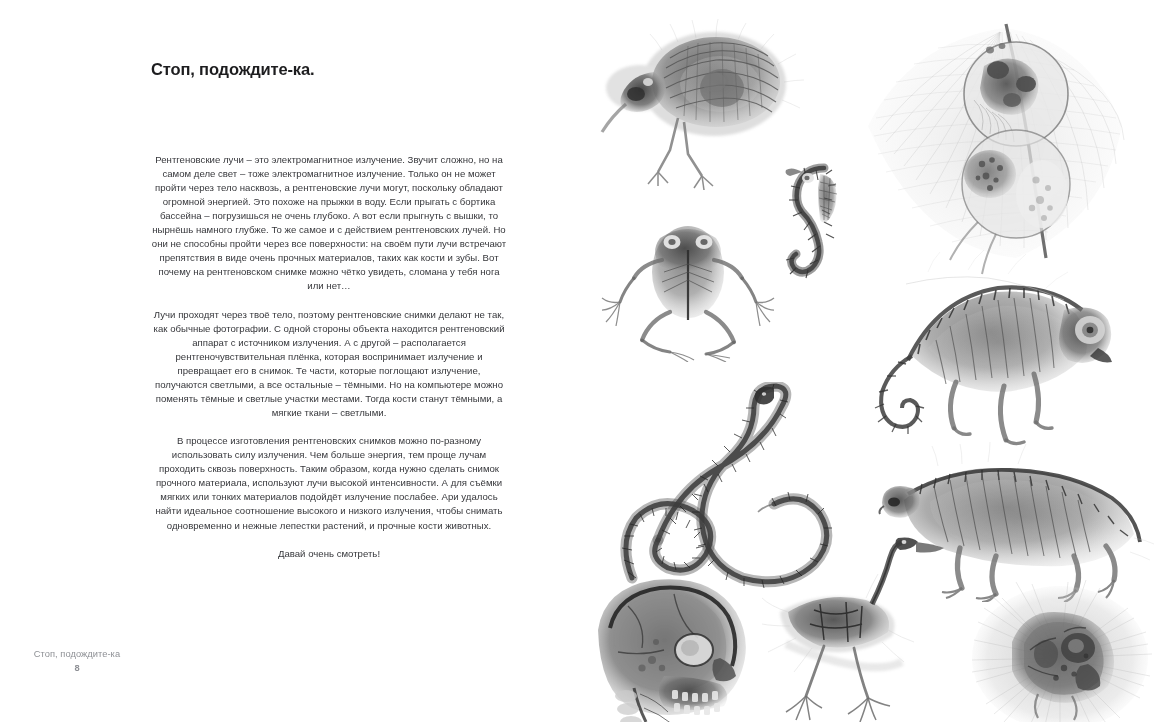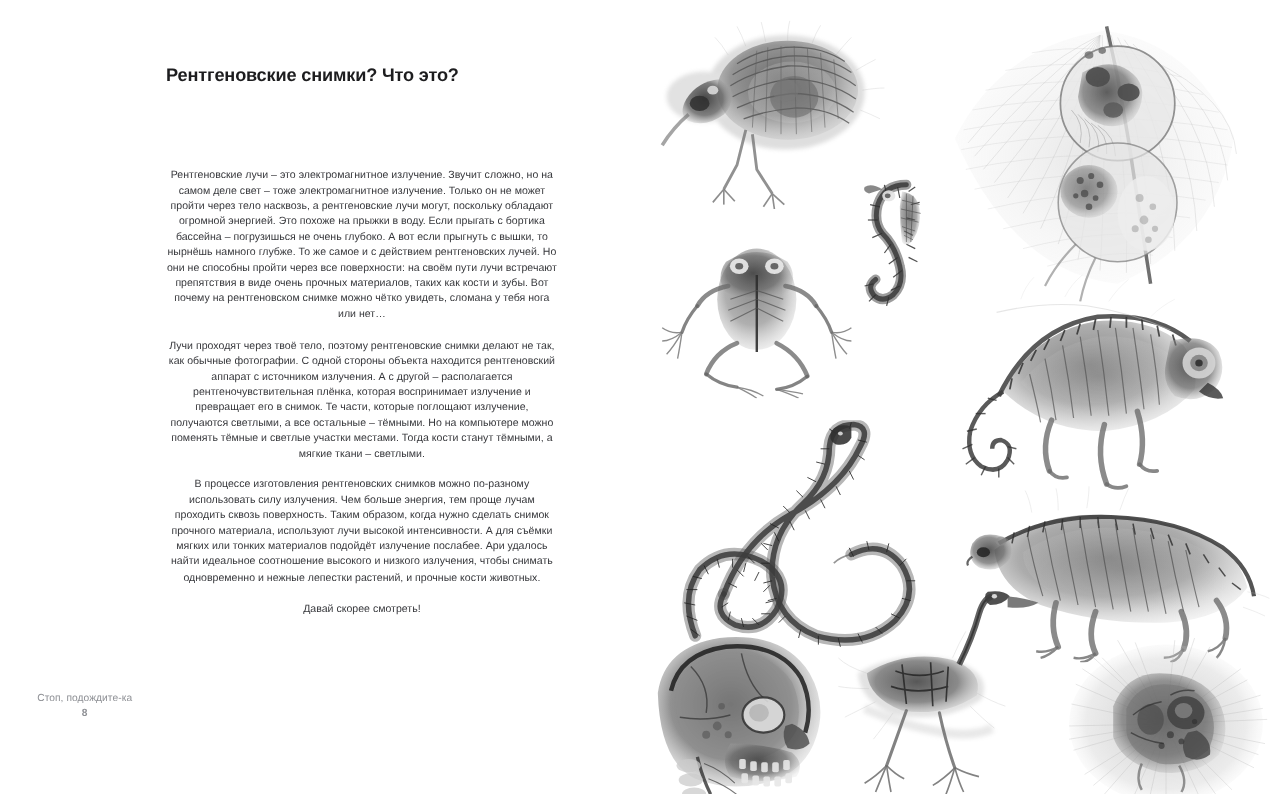"Стоп, подождите-ка." span.hl-line { html: none -> <span>Стоп, подождите-ка.</span> }
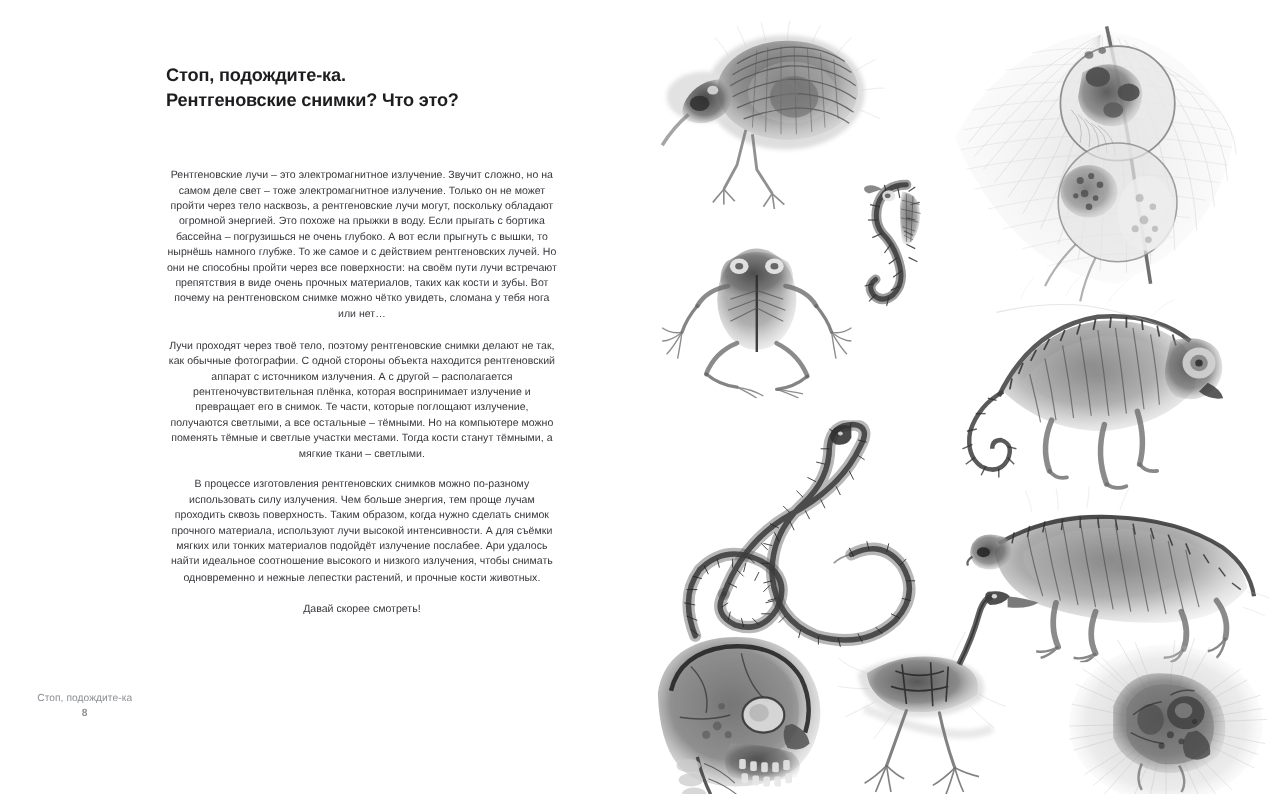"Рентгеновские снимки? Что это?" span.hl-line { html: <span>Рентгеновские снимки? Что это?</span> -> none }
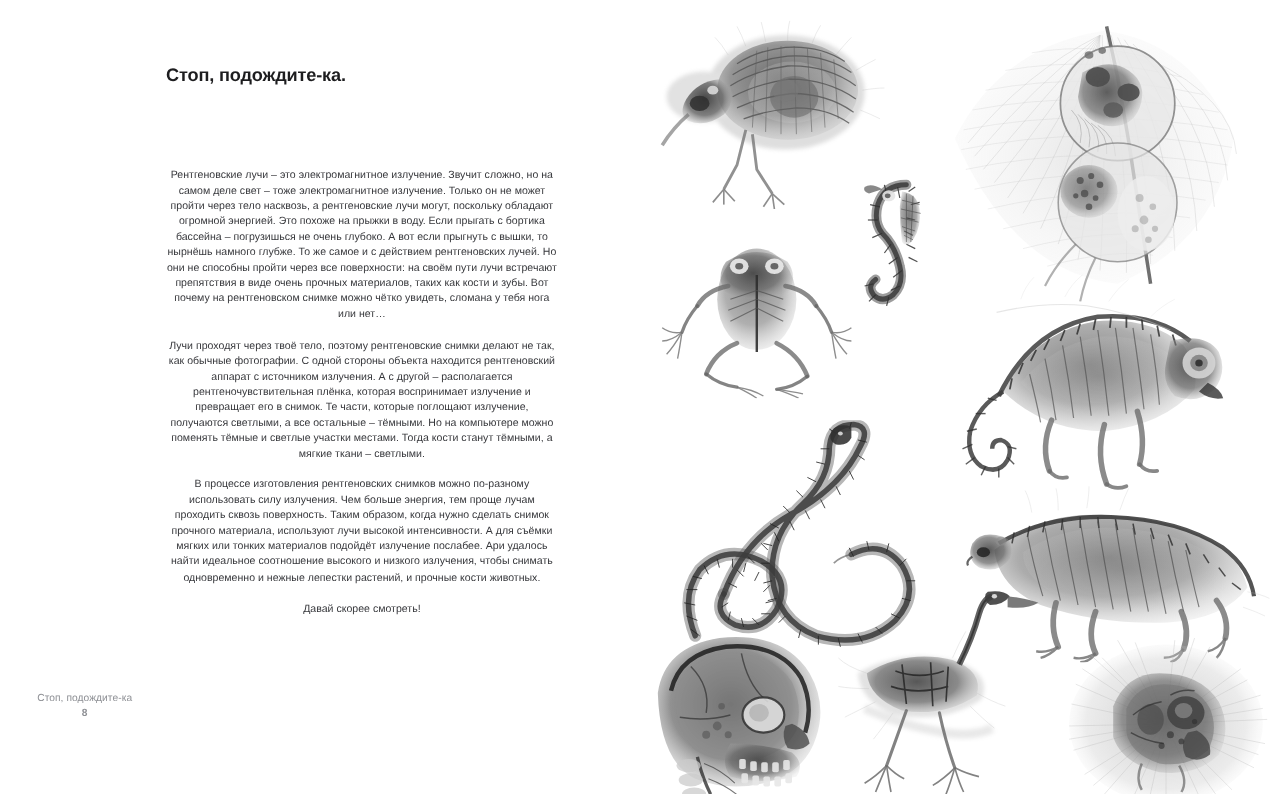"Давай скорее смотреть!" p.para { text: скорее -> очень }
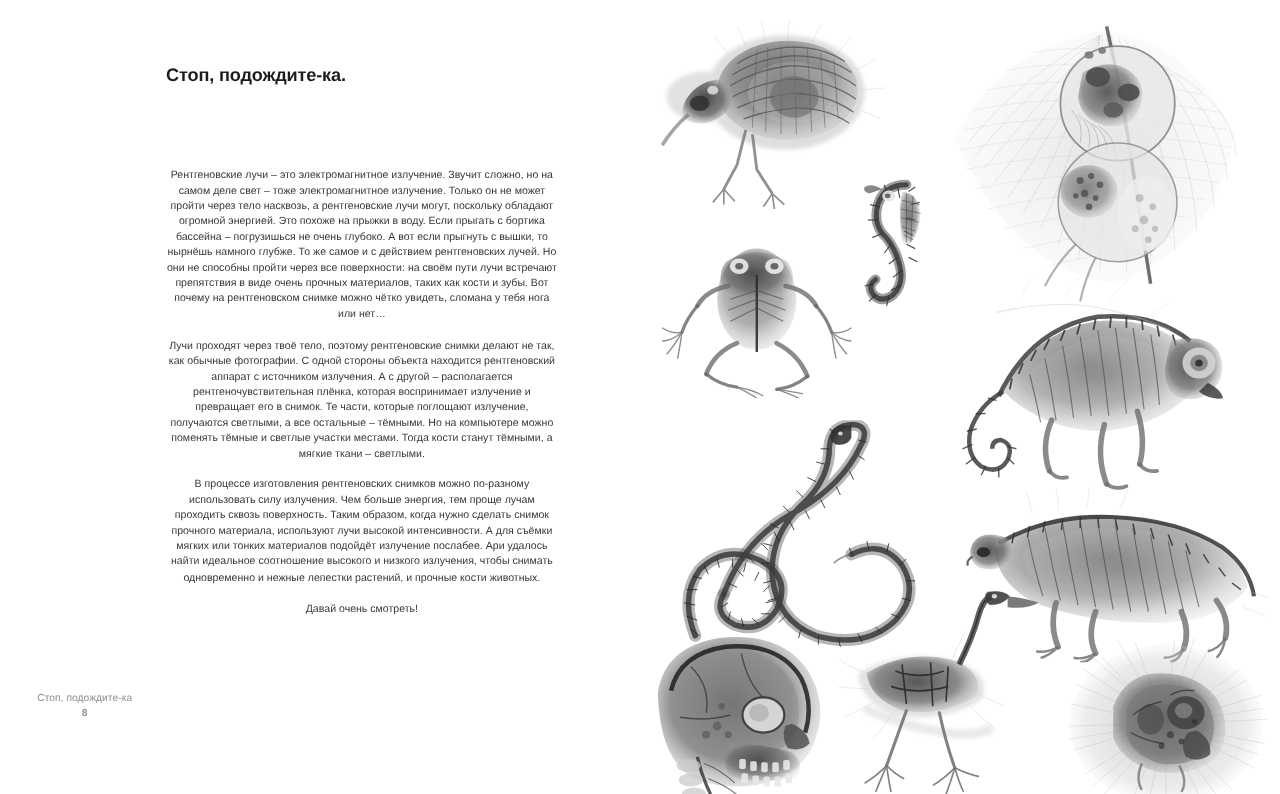"Стоп, подождите-ка" #footer { top: 628px -> 648px }
